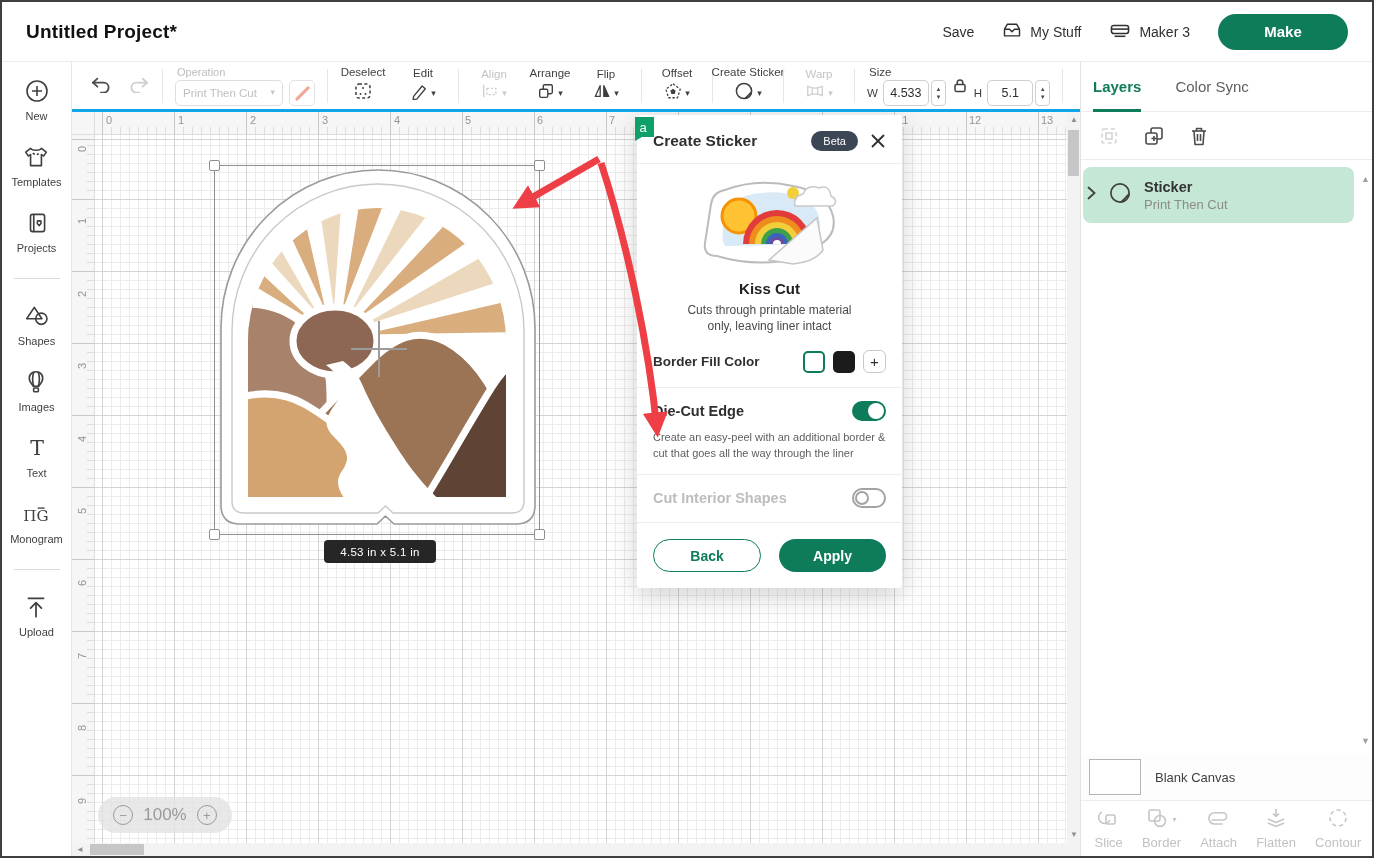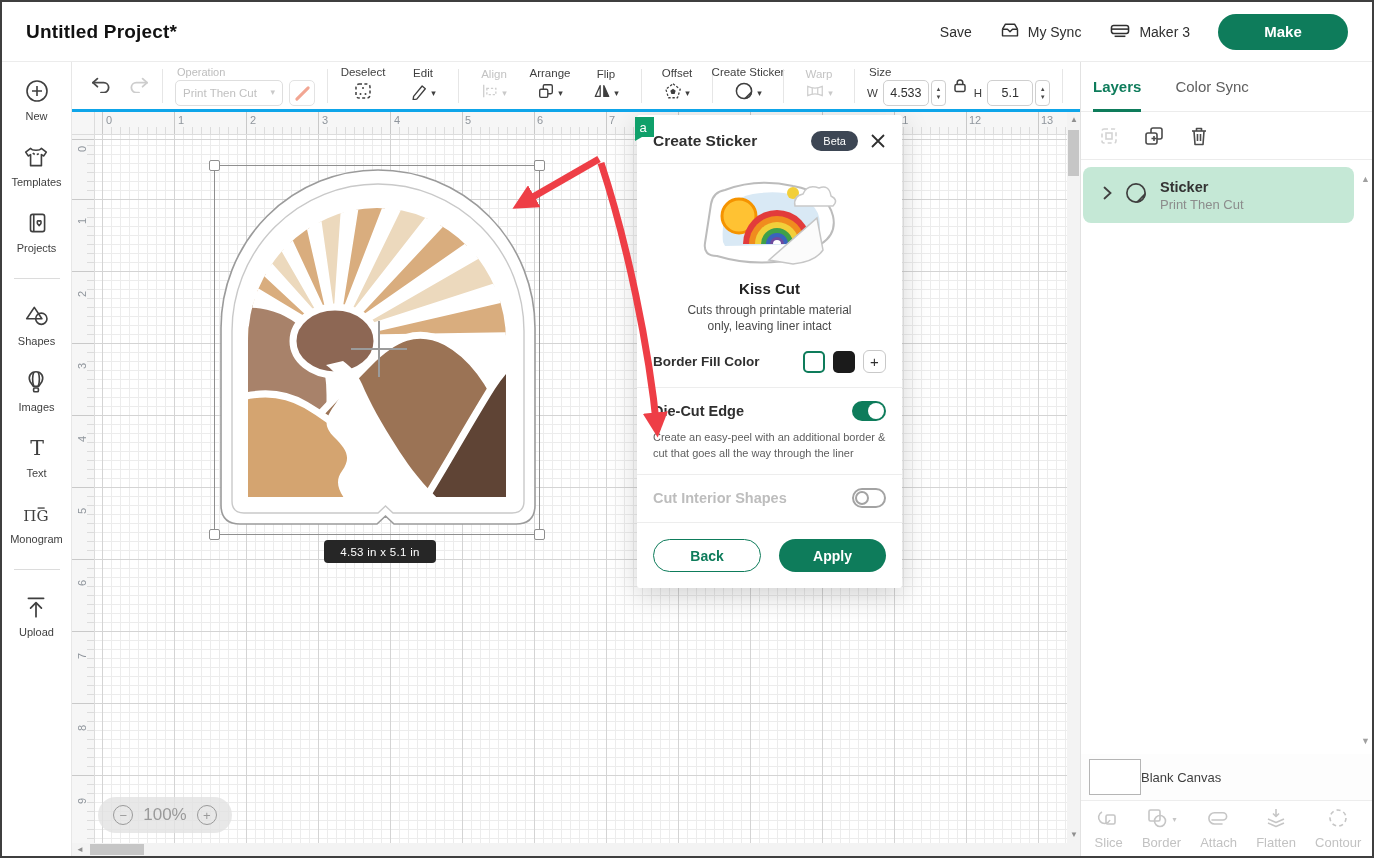"My Sync" span { text: Sync -> Stuff }
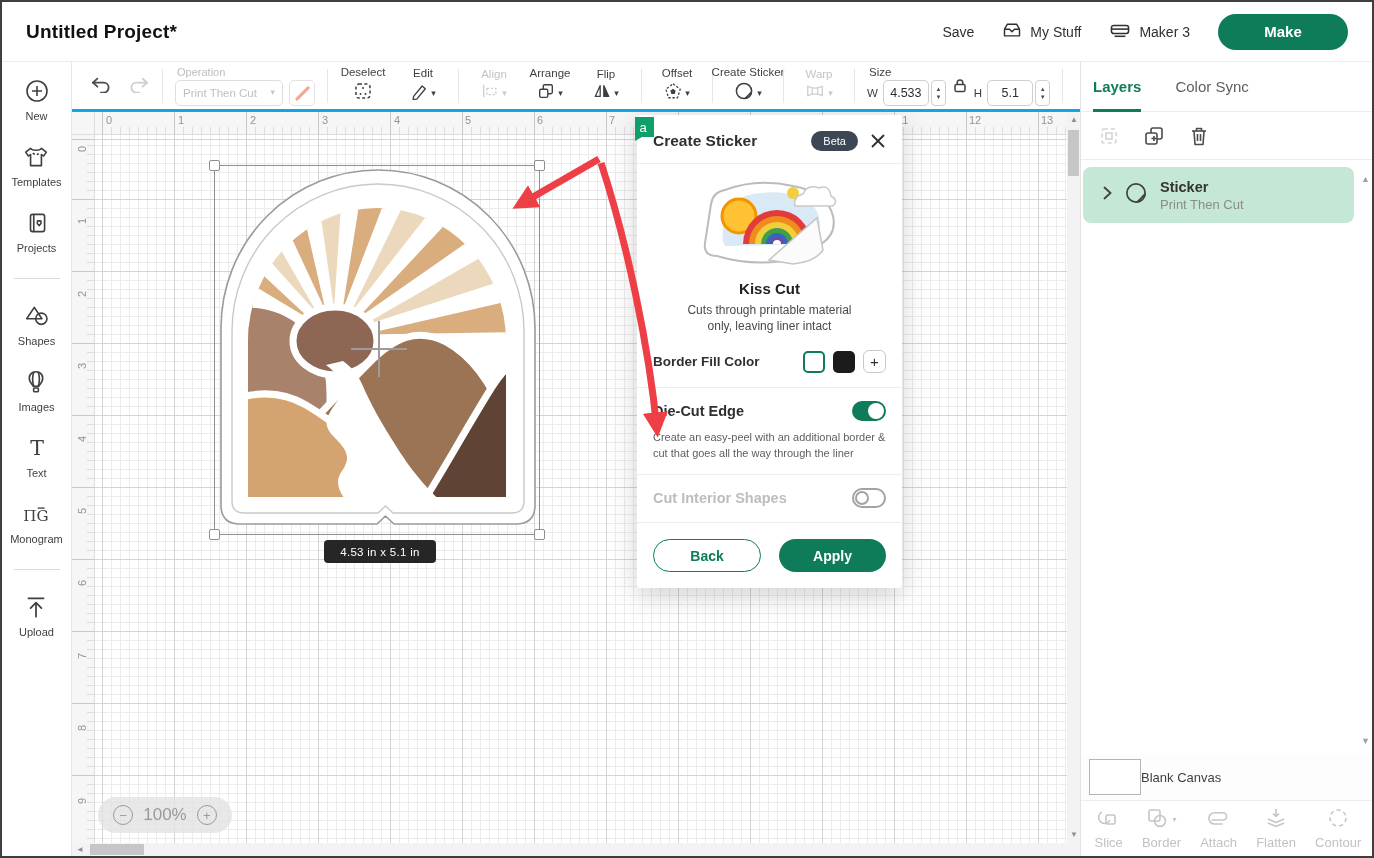"Sticker" .layer-card { padding-left: 20px -> 4px }
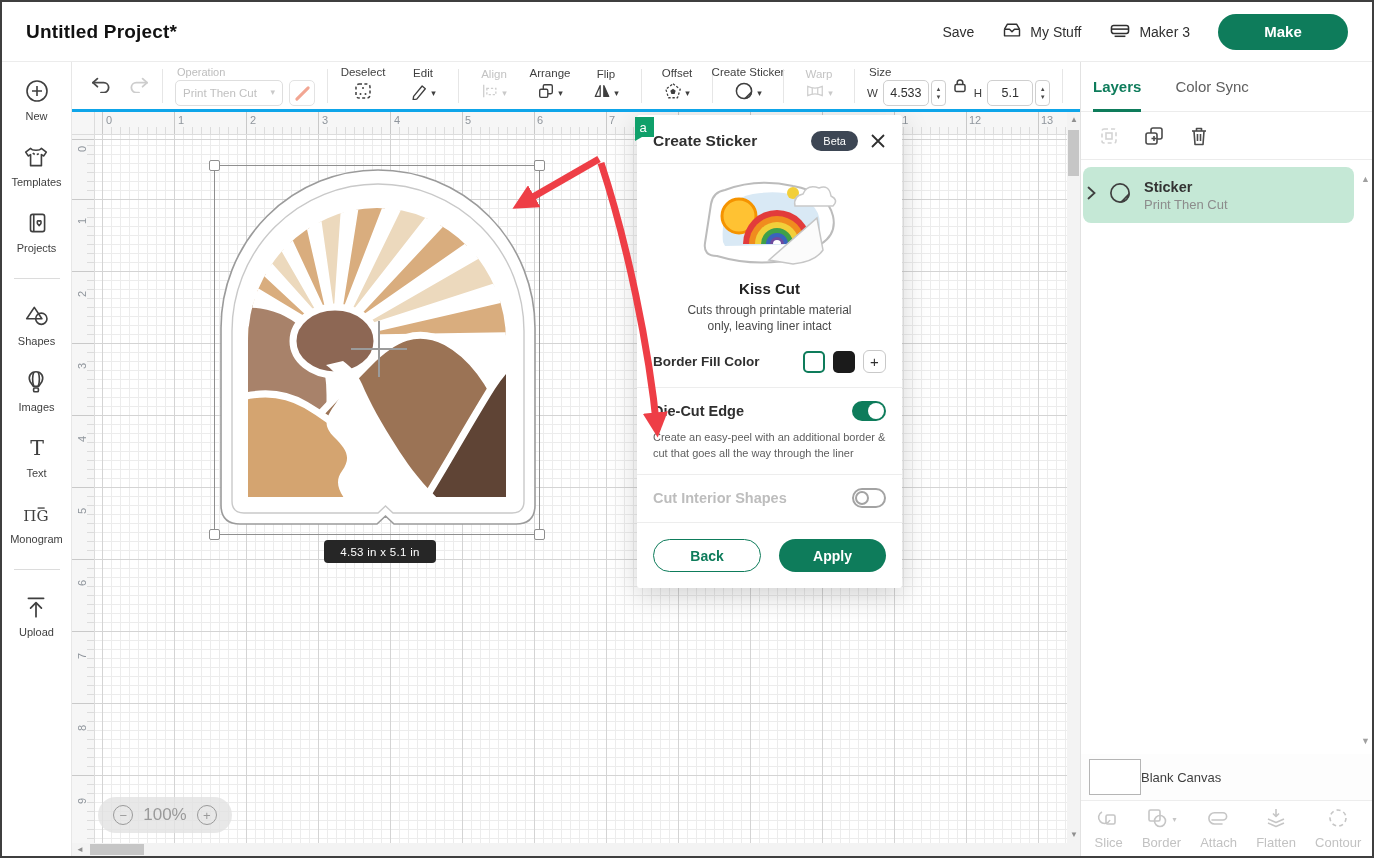"Blank Canvas" .blank-label { margin-left: none -> 14px }
